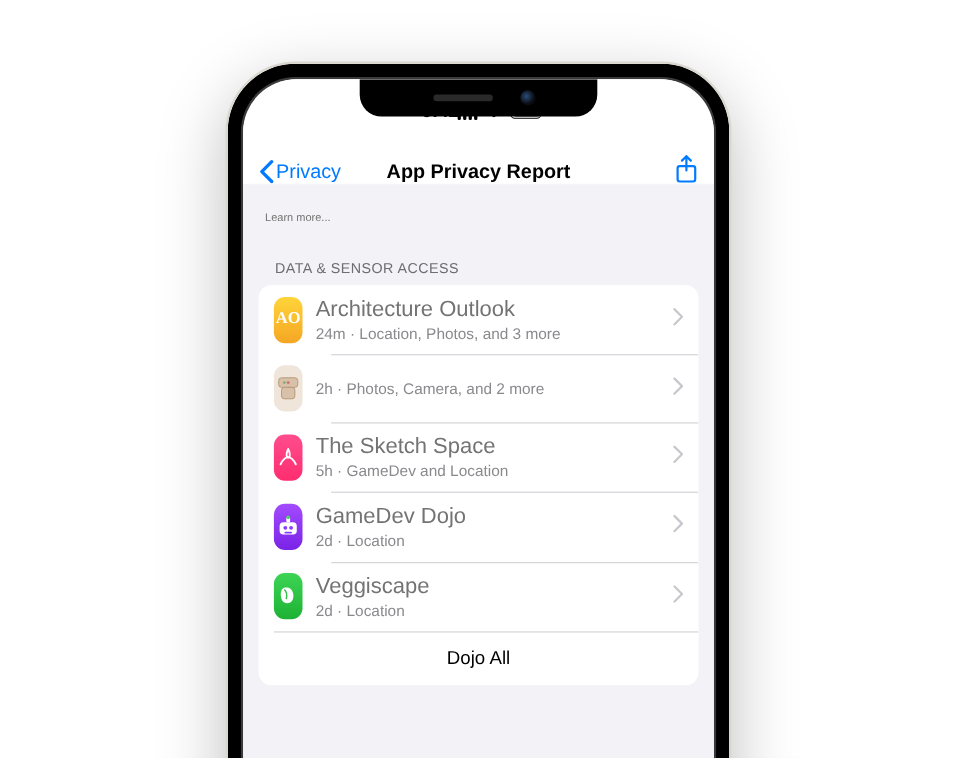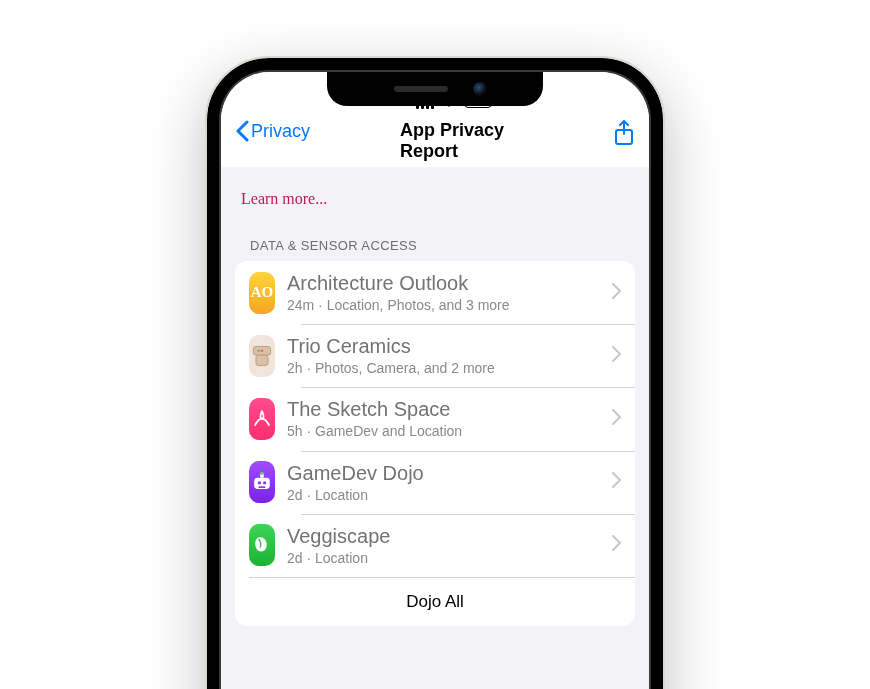"Privacy" .nav-bar { align-items: flex-start -> flex-end }
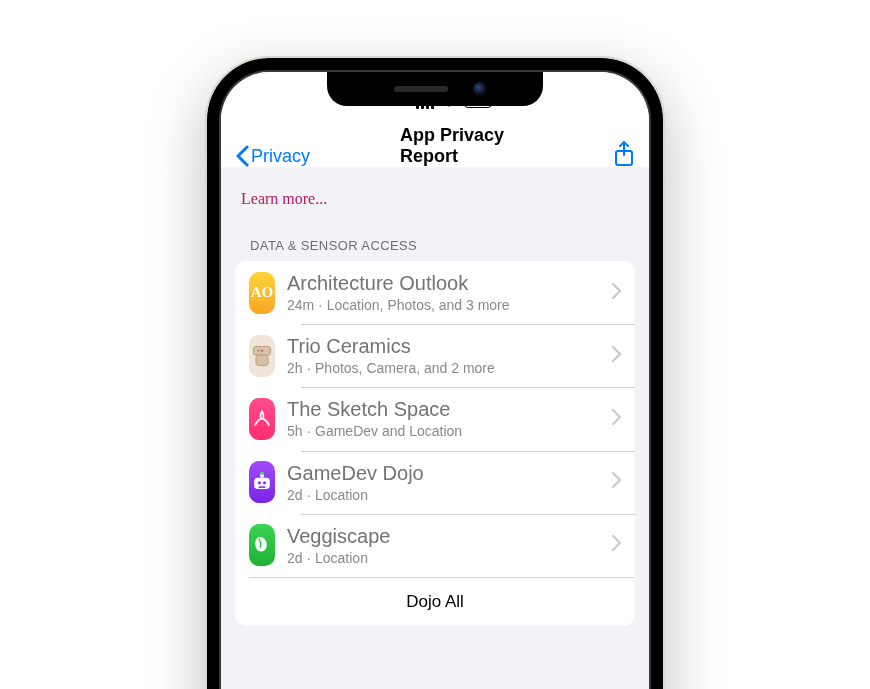"App Privacy Report" .nav-title { margin-left: 48px -> none }
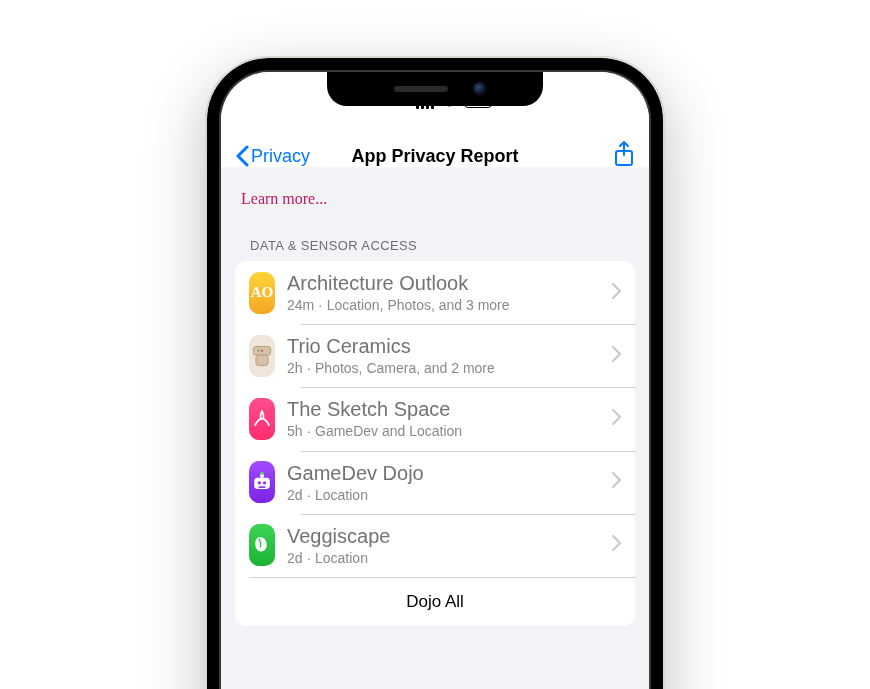"Learn more..." .learn-more { color: #be185d -> #737373; font-family: Liberation Serif, serif -> none; font-size: 16px -> 10px }
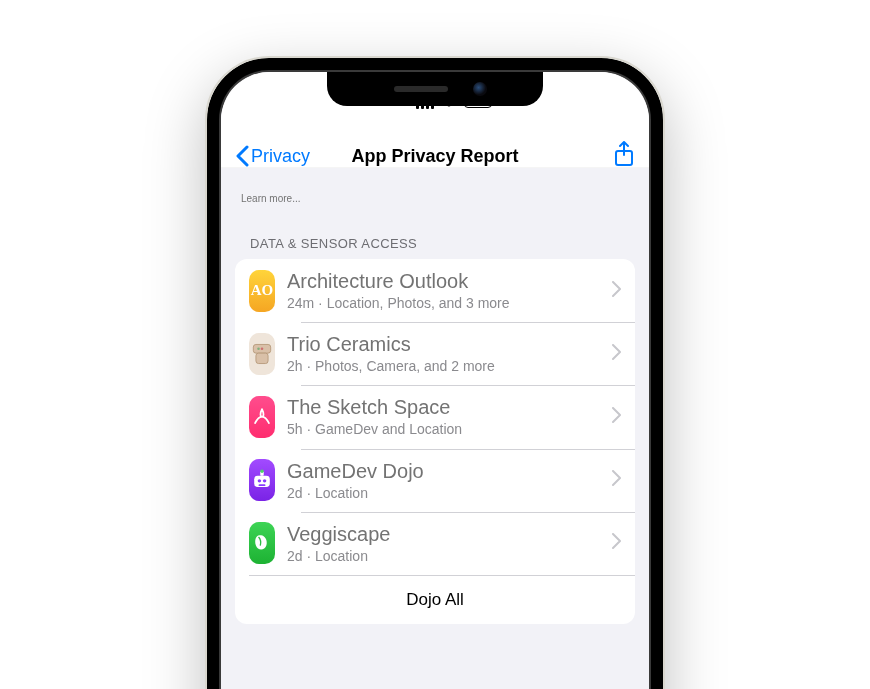"Trio Ceramics" div.row-title { html: <div>Trio Ceramics</div> -> none }
